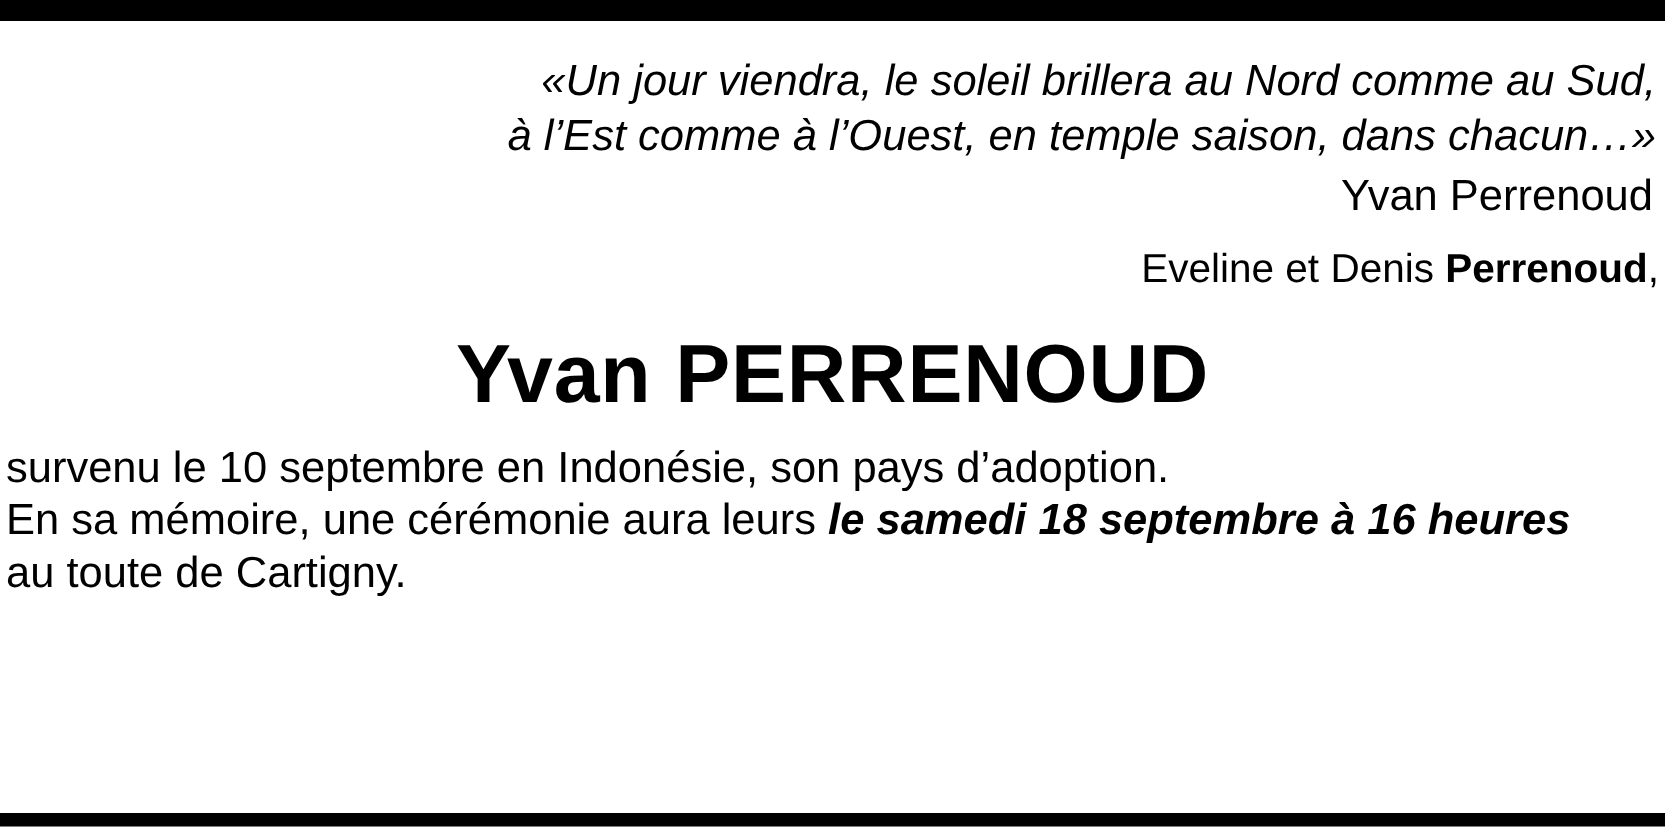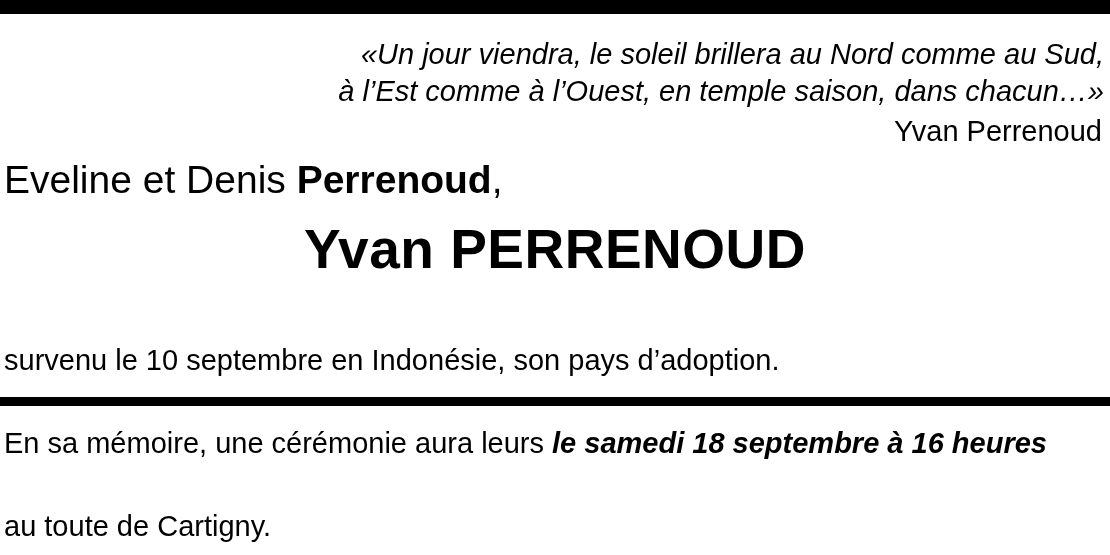"«Un jour viendra, le soleil" .notice { height: 406px -> 551px }
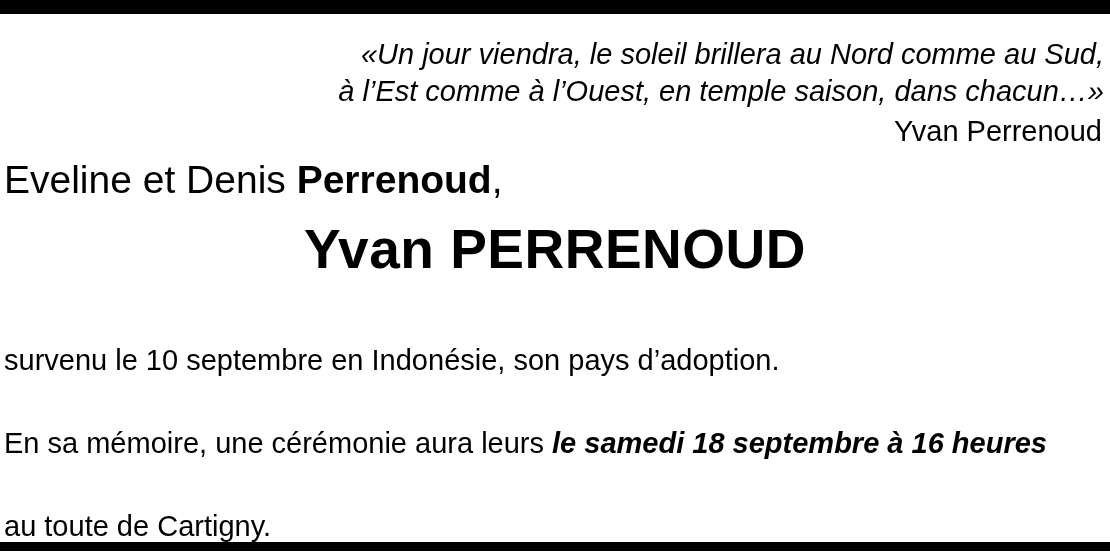"Eveline et Denis Perrenoud," .family-line { font-size: 39px -> 27px; text-align: none -> right }
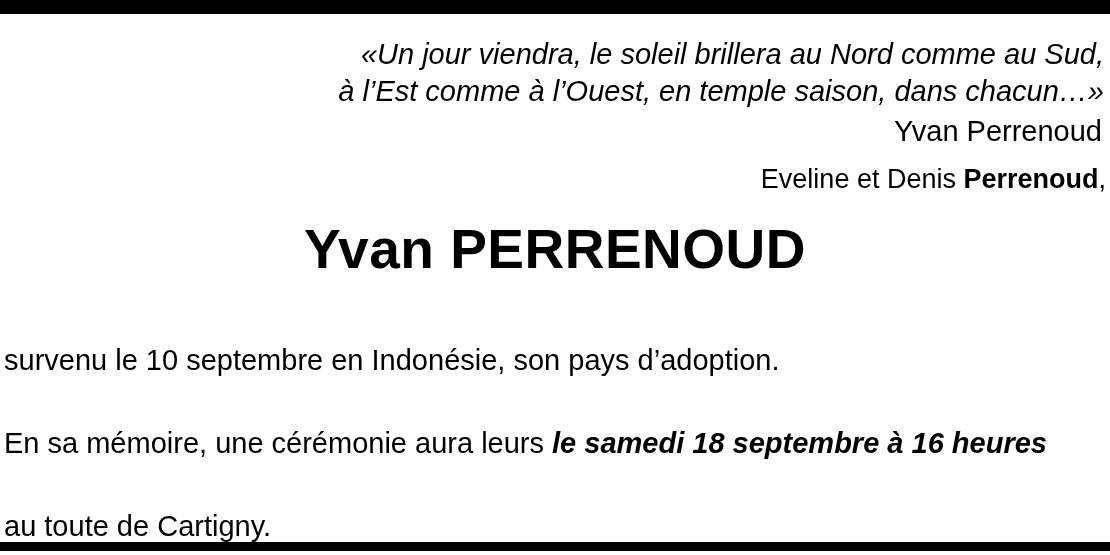"survenu le 10 septembre en" .details-line { margin-top: 48px -> none }
